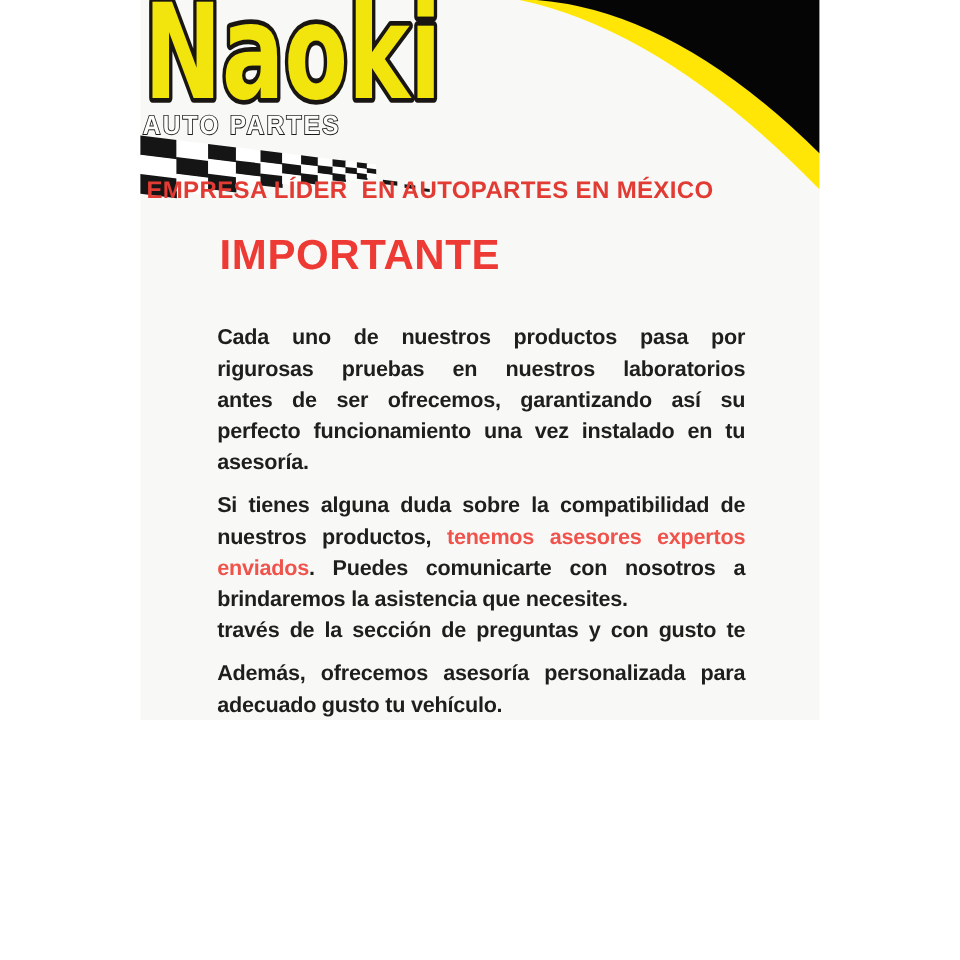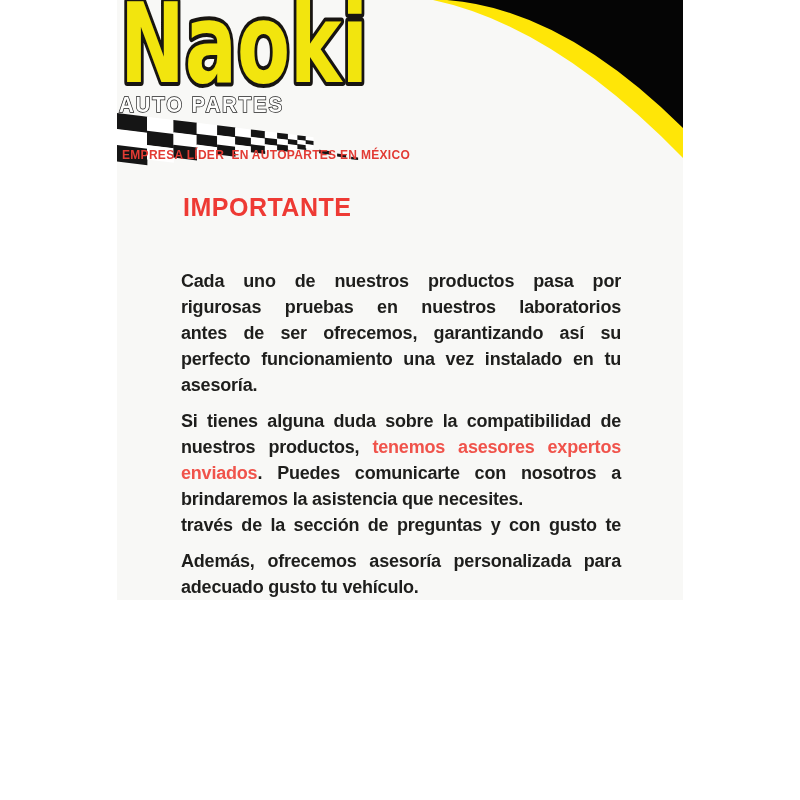"EMPRESA LÍDER EN AUTOPARTES EN" .tagline { font-size: 12px -> 20px }
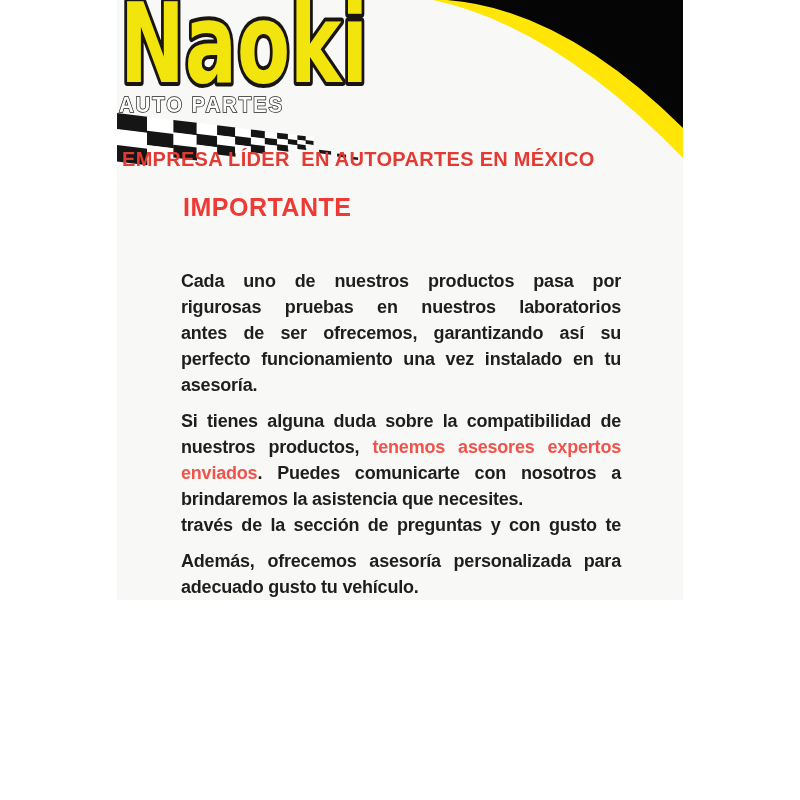"IMPORTANTE" .heading { font-size: 25px -> 35px }
